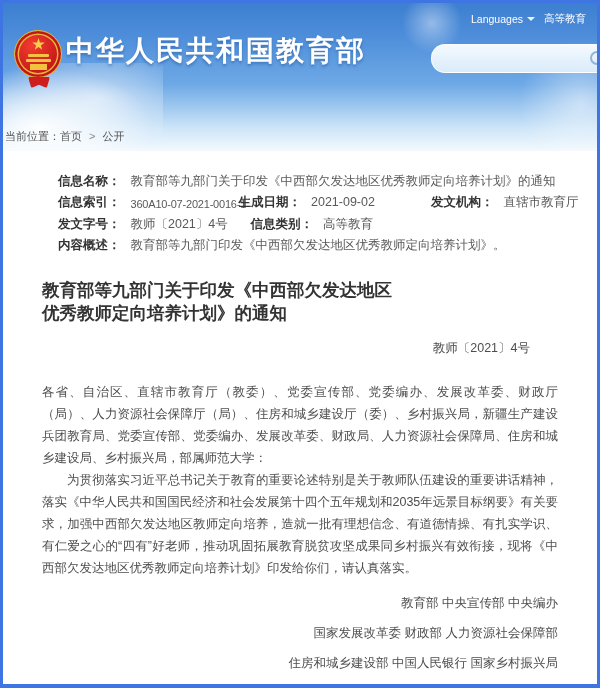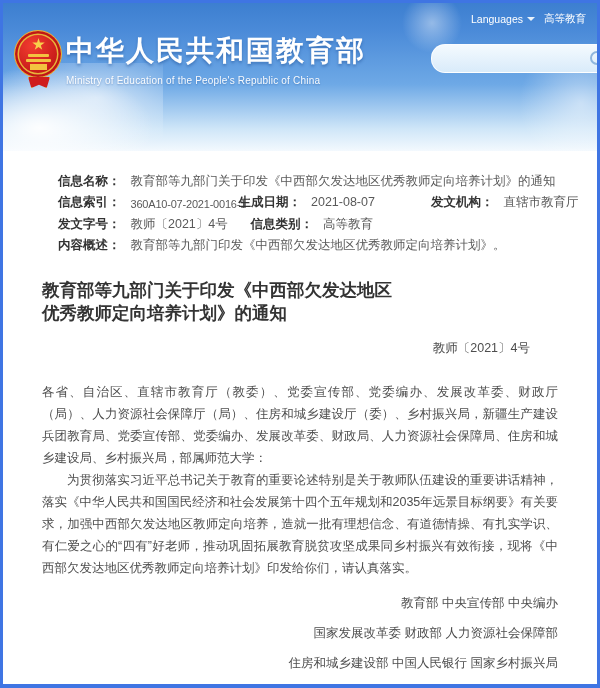"Ministry of Education of the" div.brand-en { html: <div>Ministry of Education of the People's Republic of China</div> -> none }
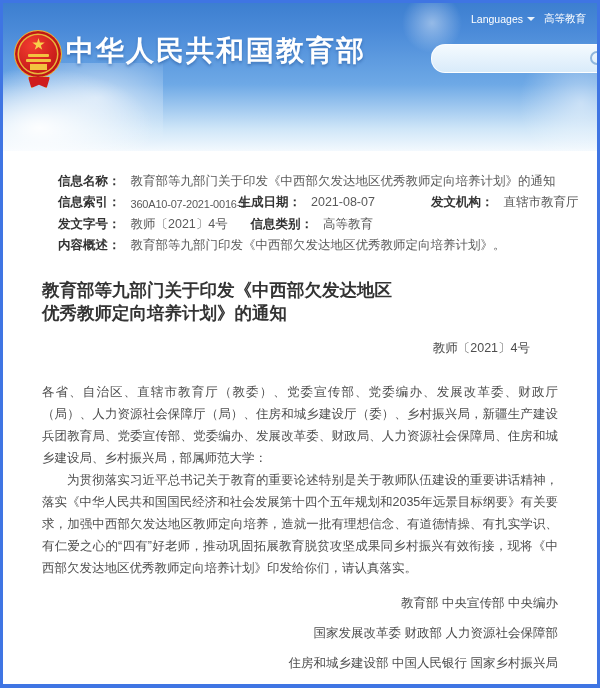"当前位置：首页 > 公开" div.breadcrumb { html: none -> <div> <span>当前位置：</span><span>首页</span><span>&gt;</span><span>公开</span> </div> }
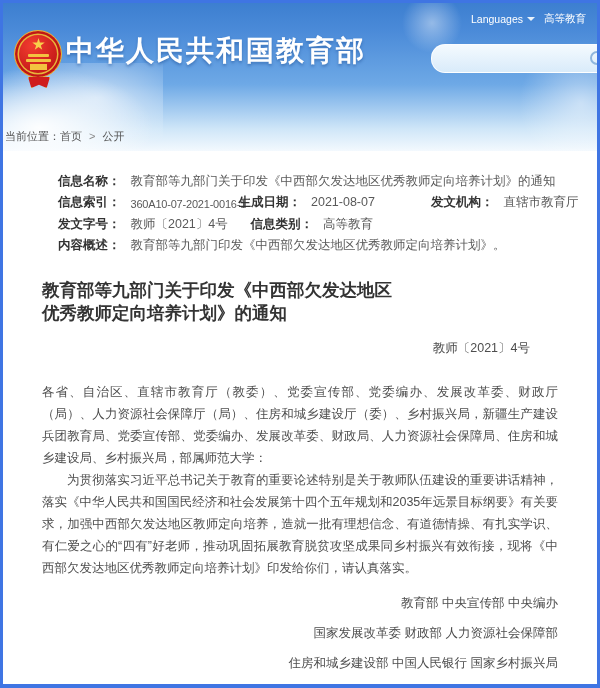"2021-08-07" span.mv { text: 2021-08-07 -> 2021-09-02 }
